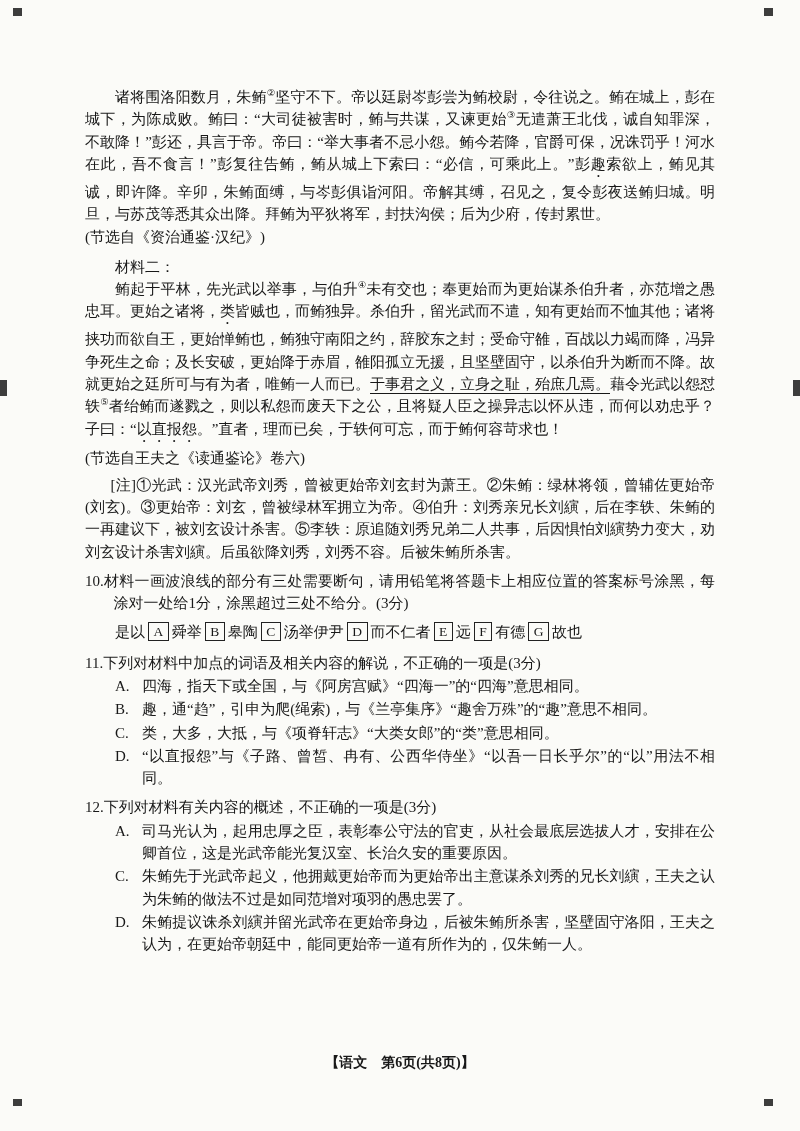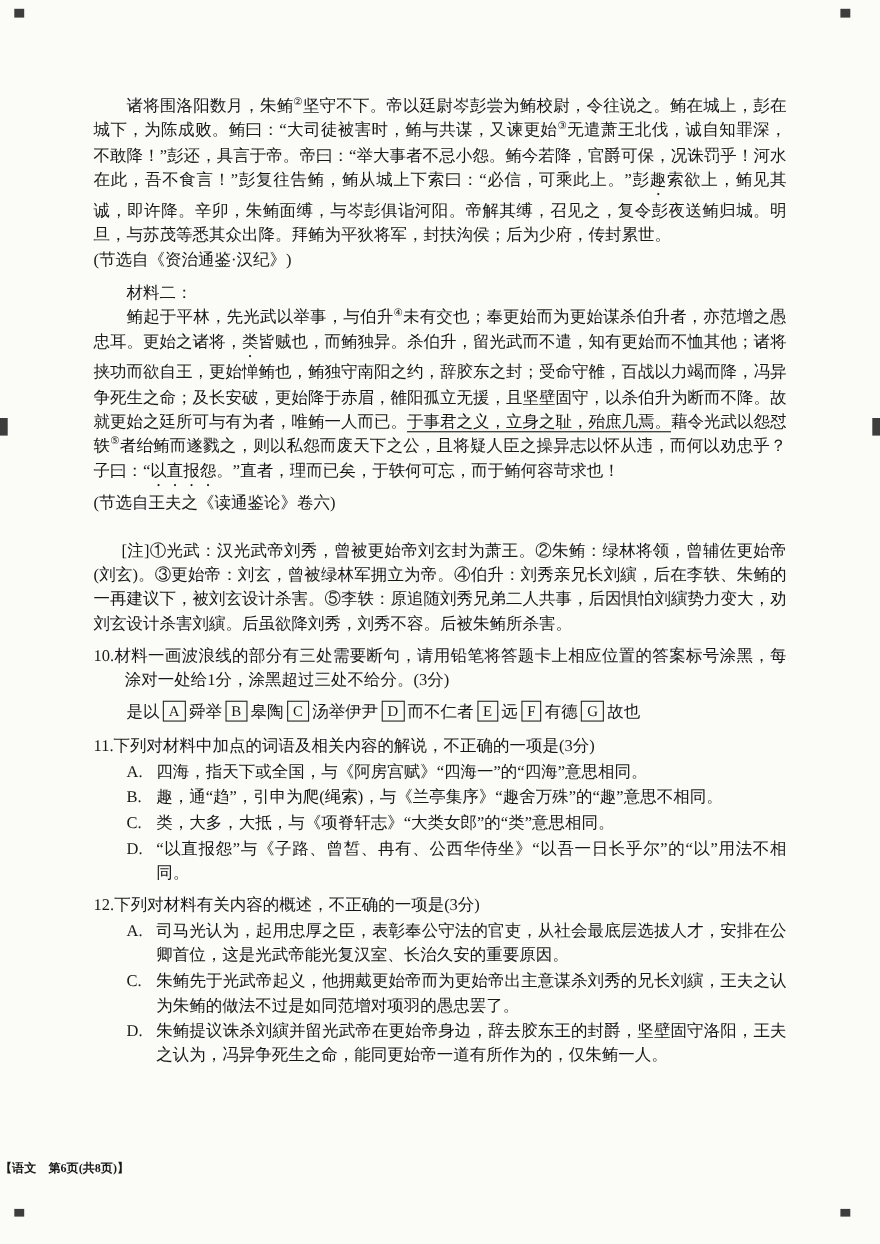"[注]①光武：汉光武帝刘秀，曾被更始帝刘玄封为萧王。②朱鲔：绿林将领，曾辅佐更始" .notes { margin-top: 21px -> 5px }
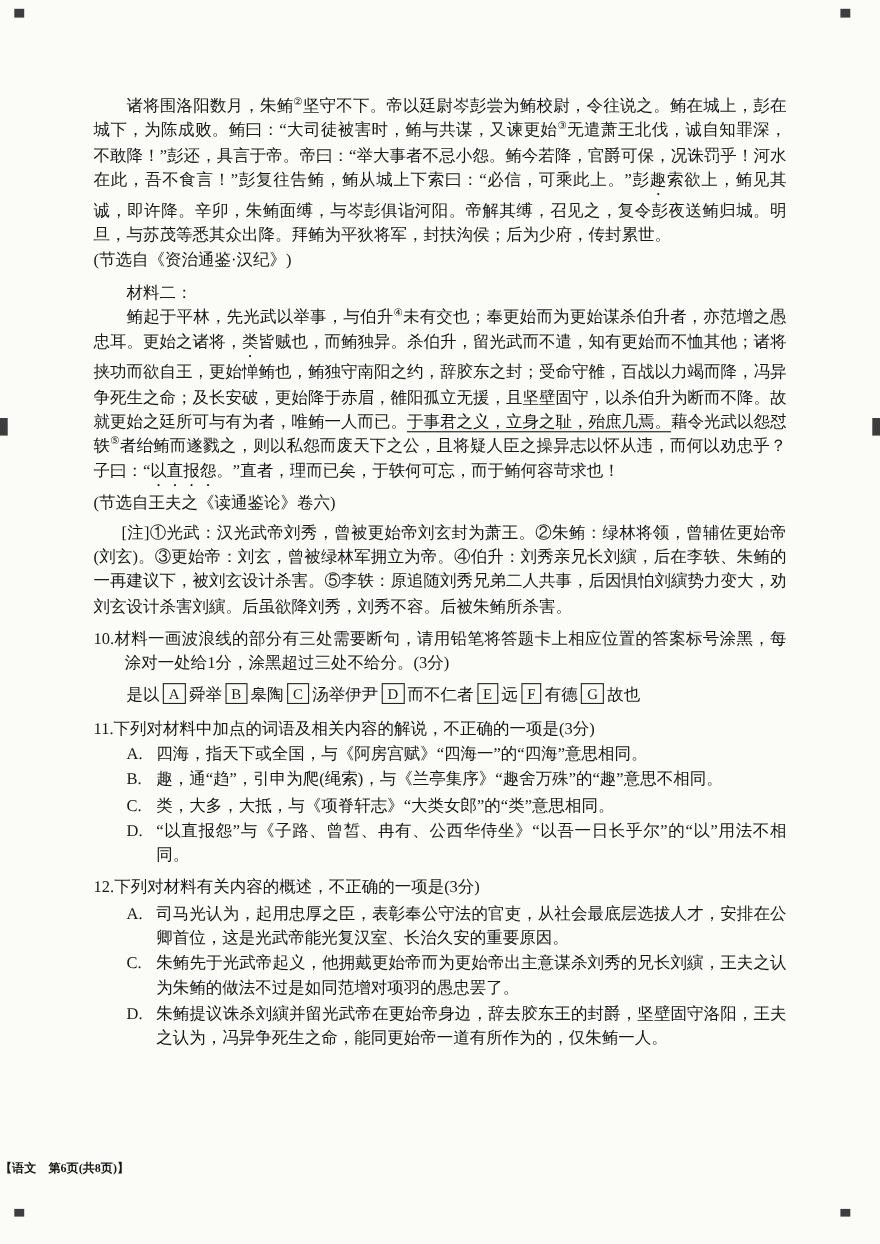"朱鲔提议诛杀刘縯并留光武帝在更始帝身边，辞去胶东王的封爵，坚壁固守洛阳，王夫之认" span { text: 辞去胶东王的封爵，坚壁固守洛阳，王夫之认为，冯异争死生之命 -> 后被朱鲔所杀害，坚壁固守洛阳，王夫之认为，在更始帝朝廷中 }
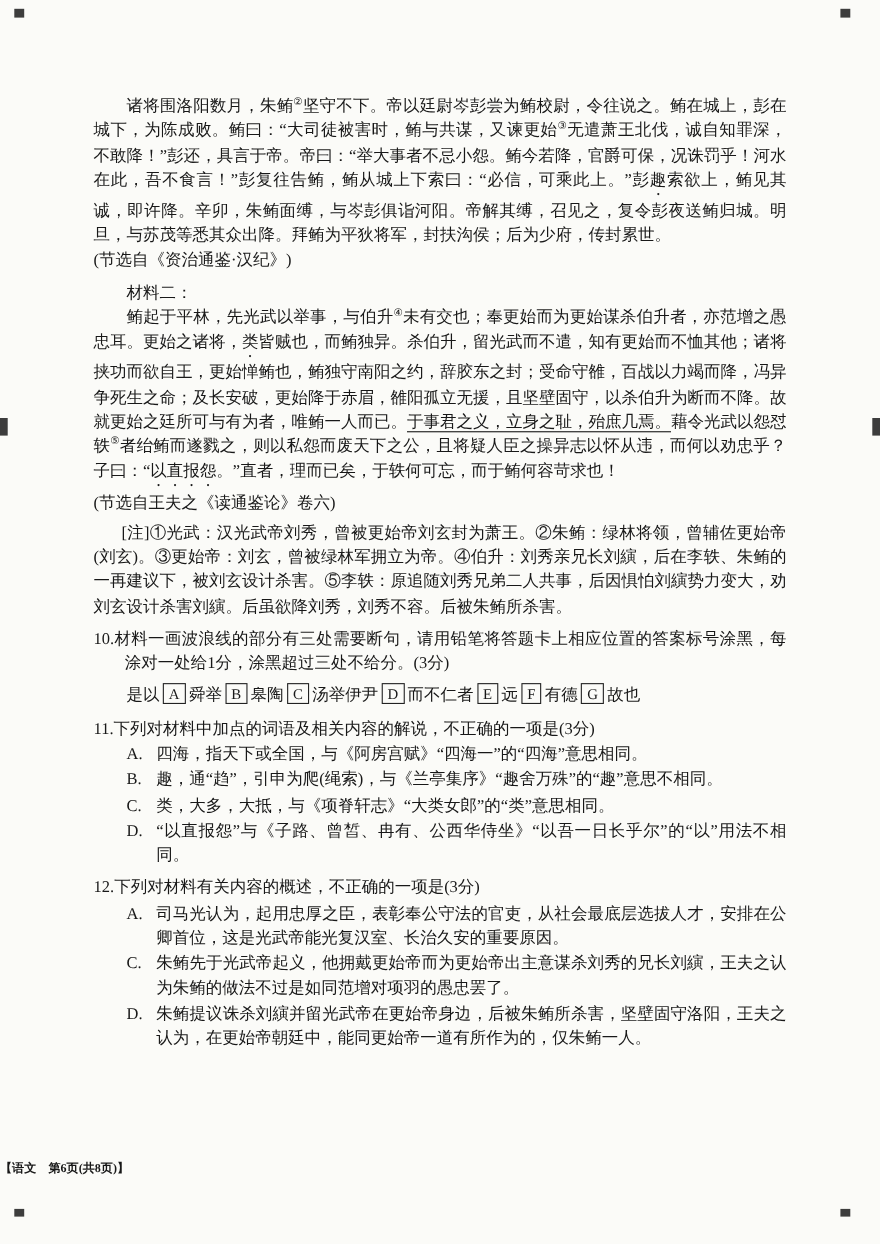"【语文 第6页(共8页)】" .footer { font-size: 11px -> 14px; text-align: none -> center }
